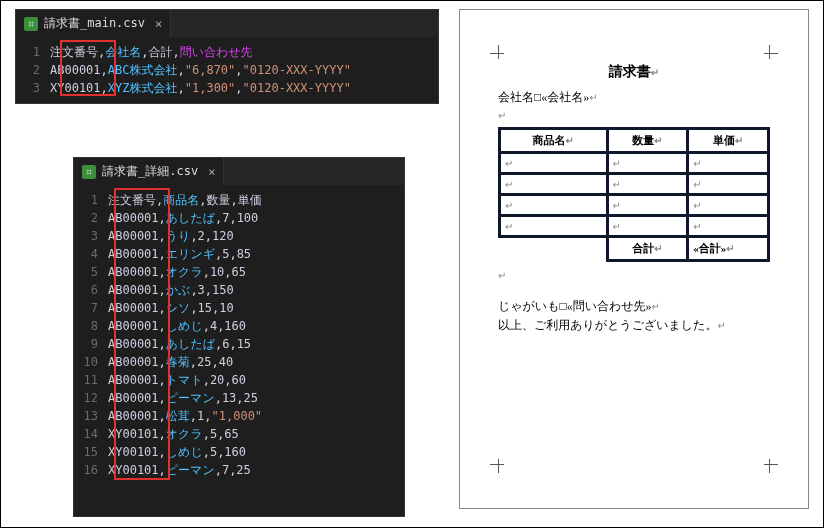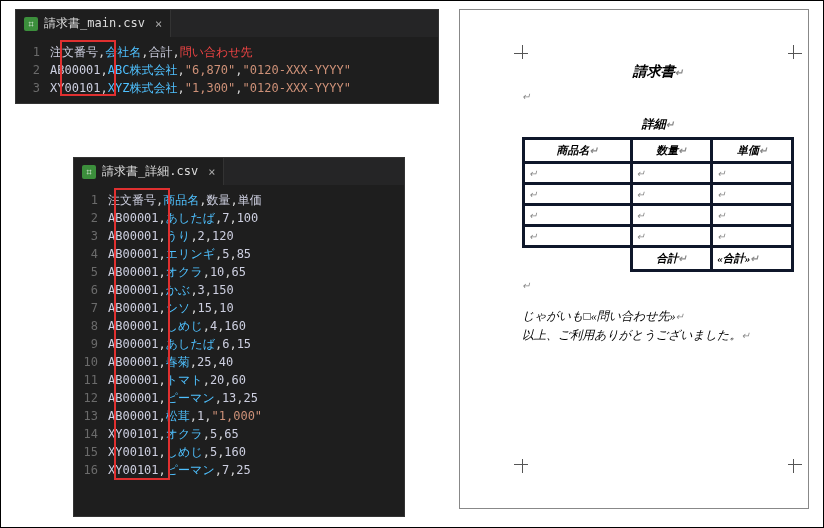"問い合わせ先" span { color: #ef4444 -> #d946ef }
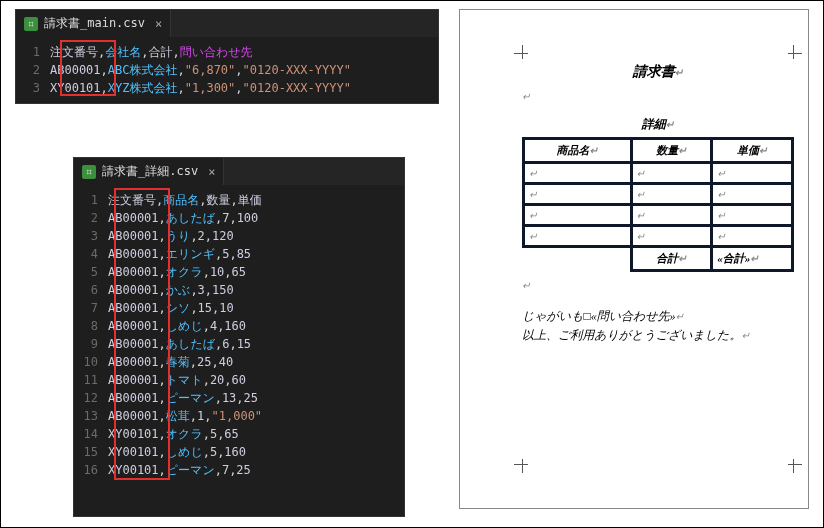"請求書↵" .doc-wrap { font-style: italic -> none; justify-content: flex-end -> center }
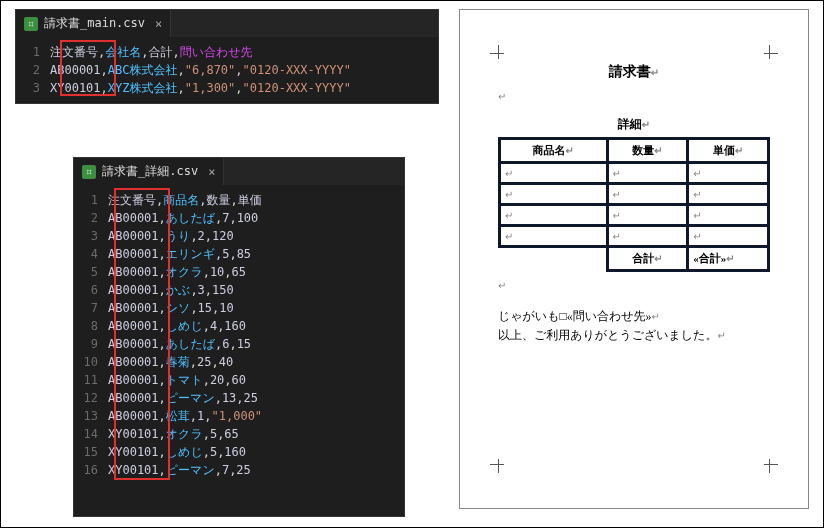"会社名□«会社名»↵" div.doc-line { html: none -> <div> <span>会社名□</span><span>«会社名»</span><span>↵</span> </div> }
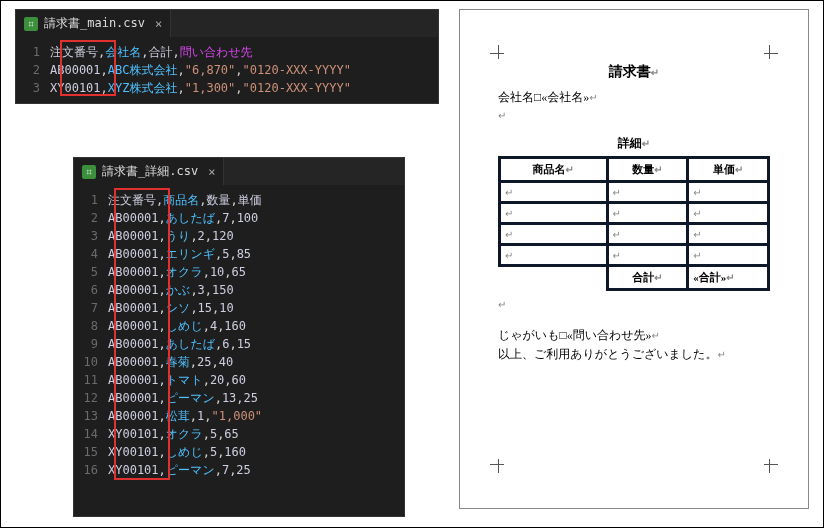"詳細↵" div.doc-sub { html: <div> <span>詳細</span><span>↵</span> </div> -> none }
